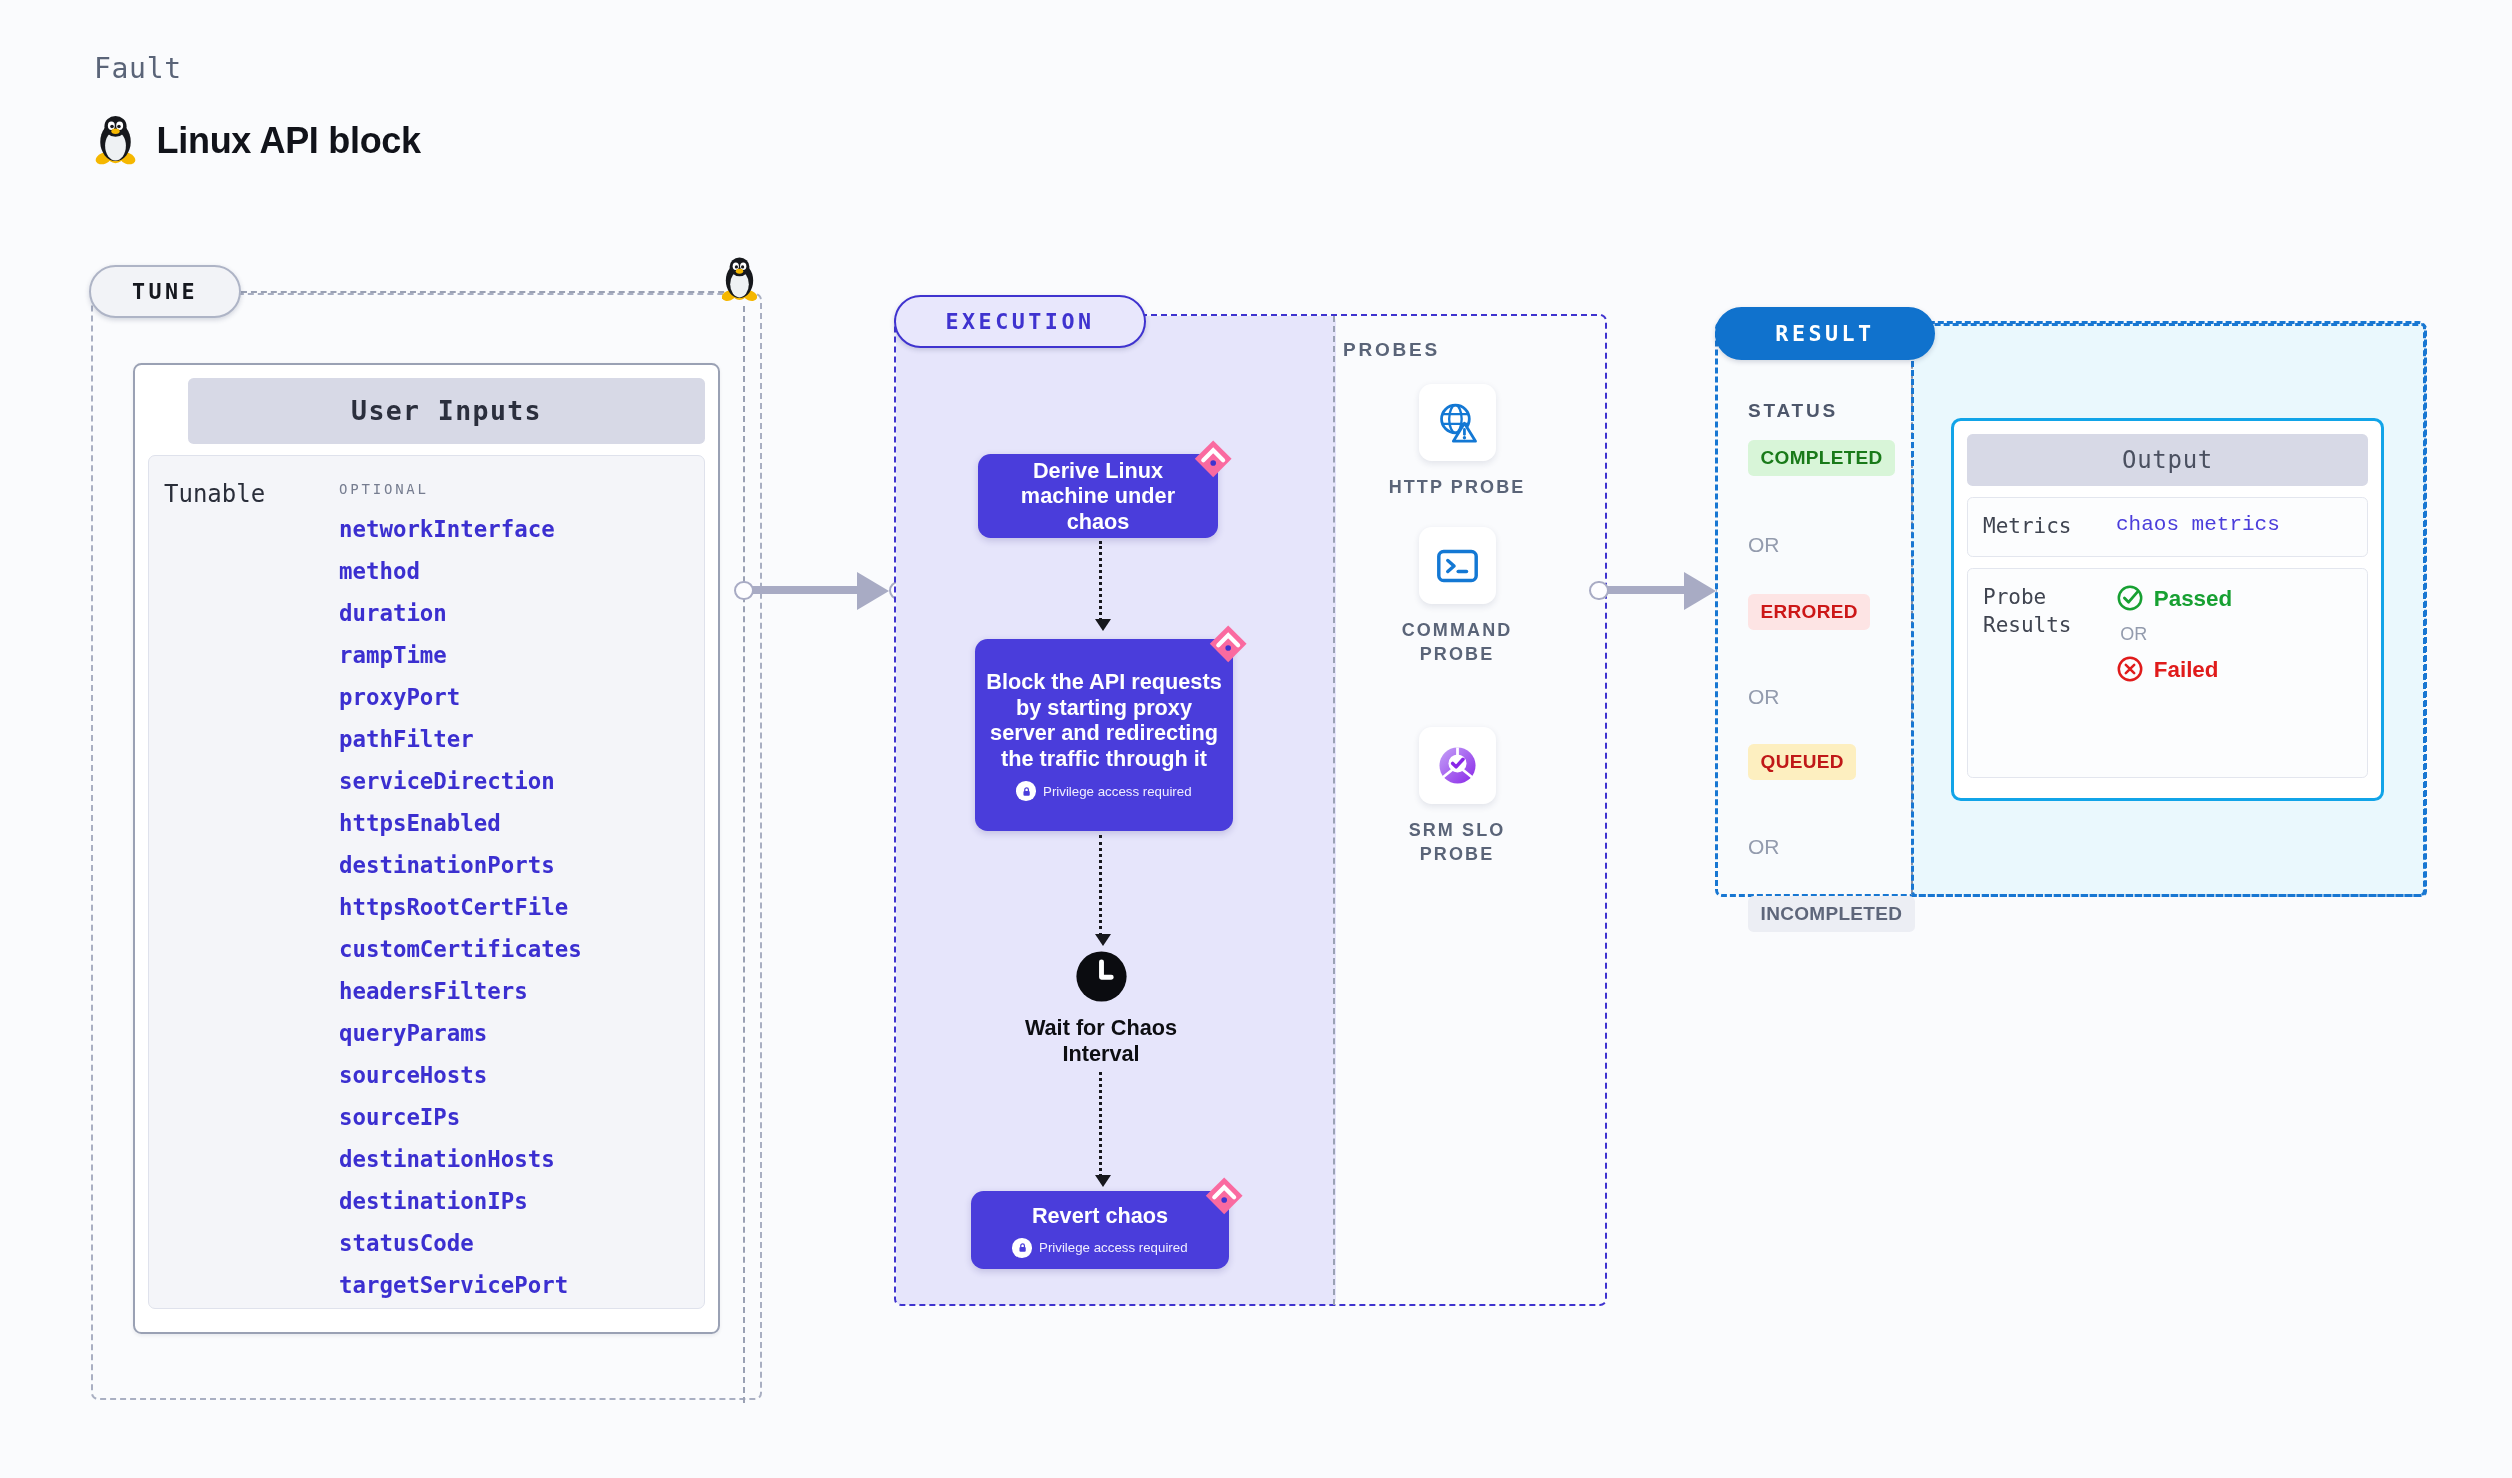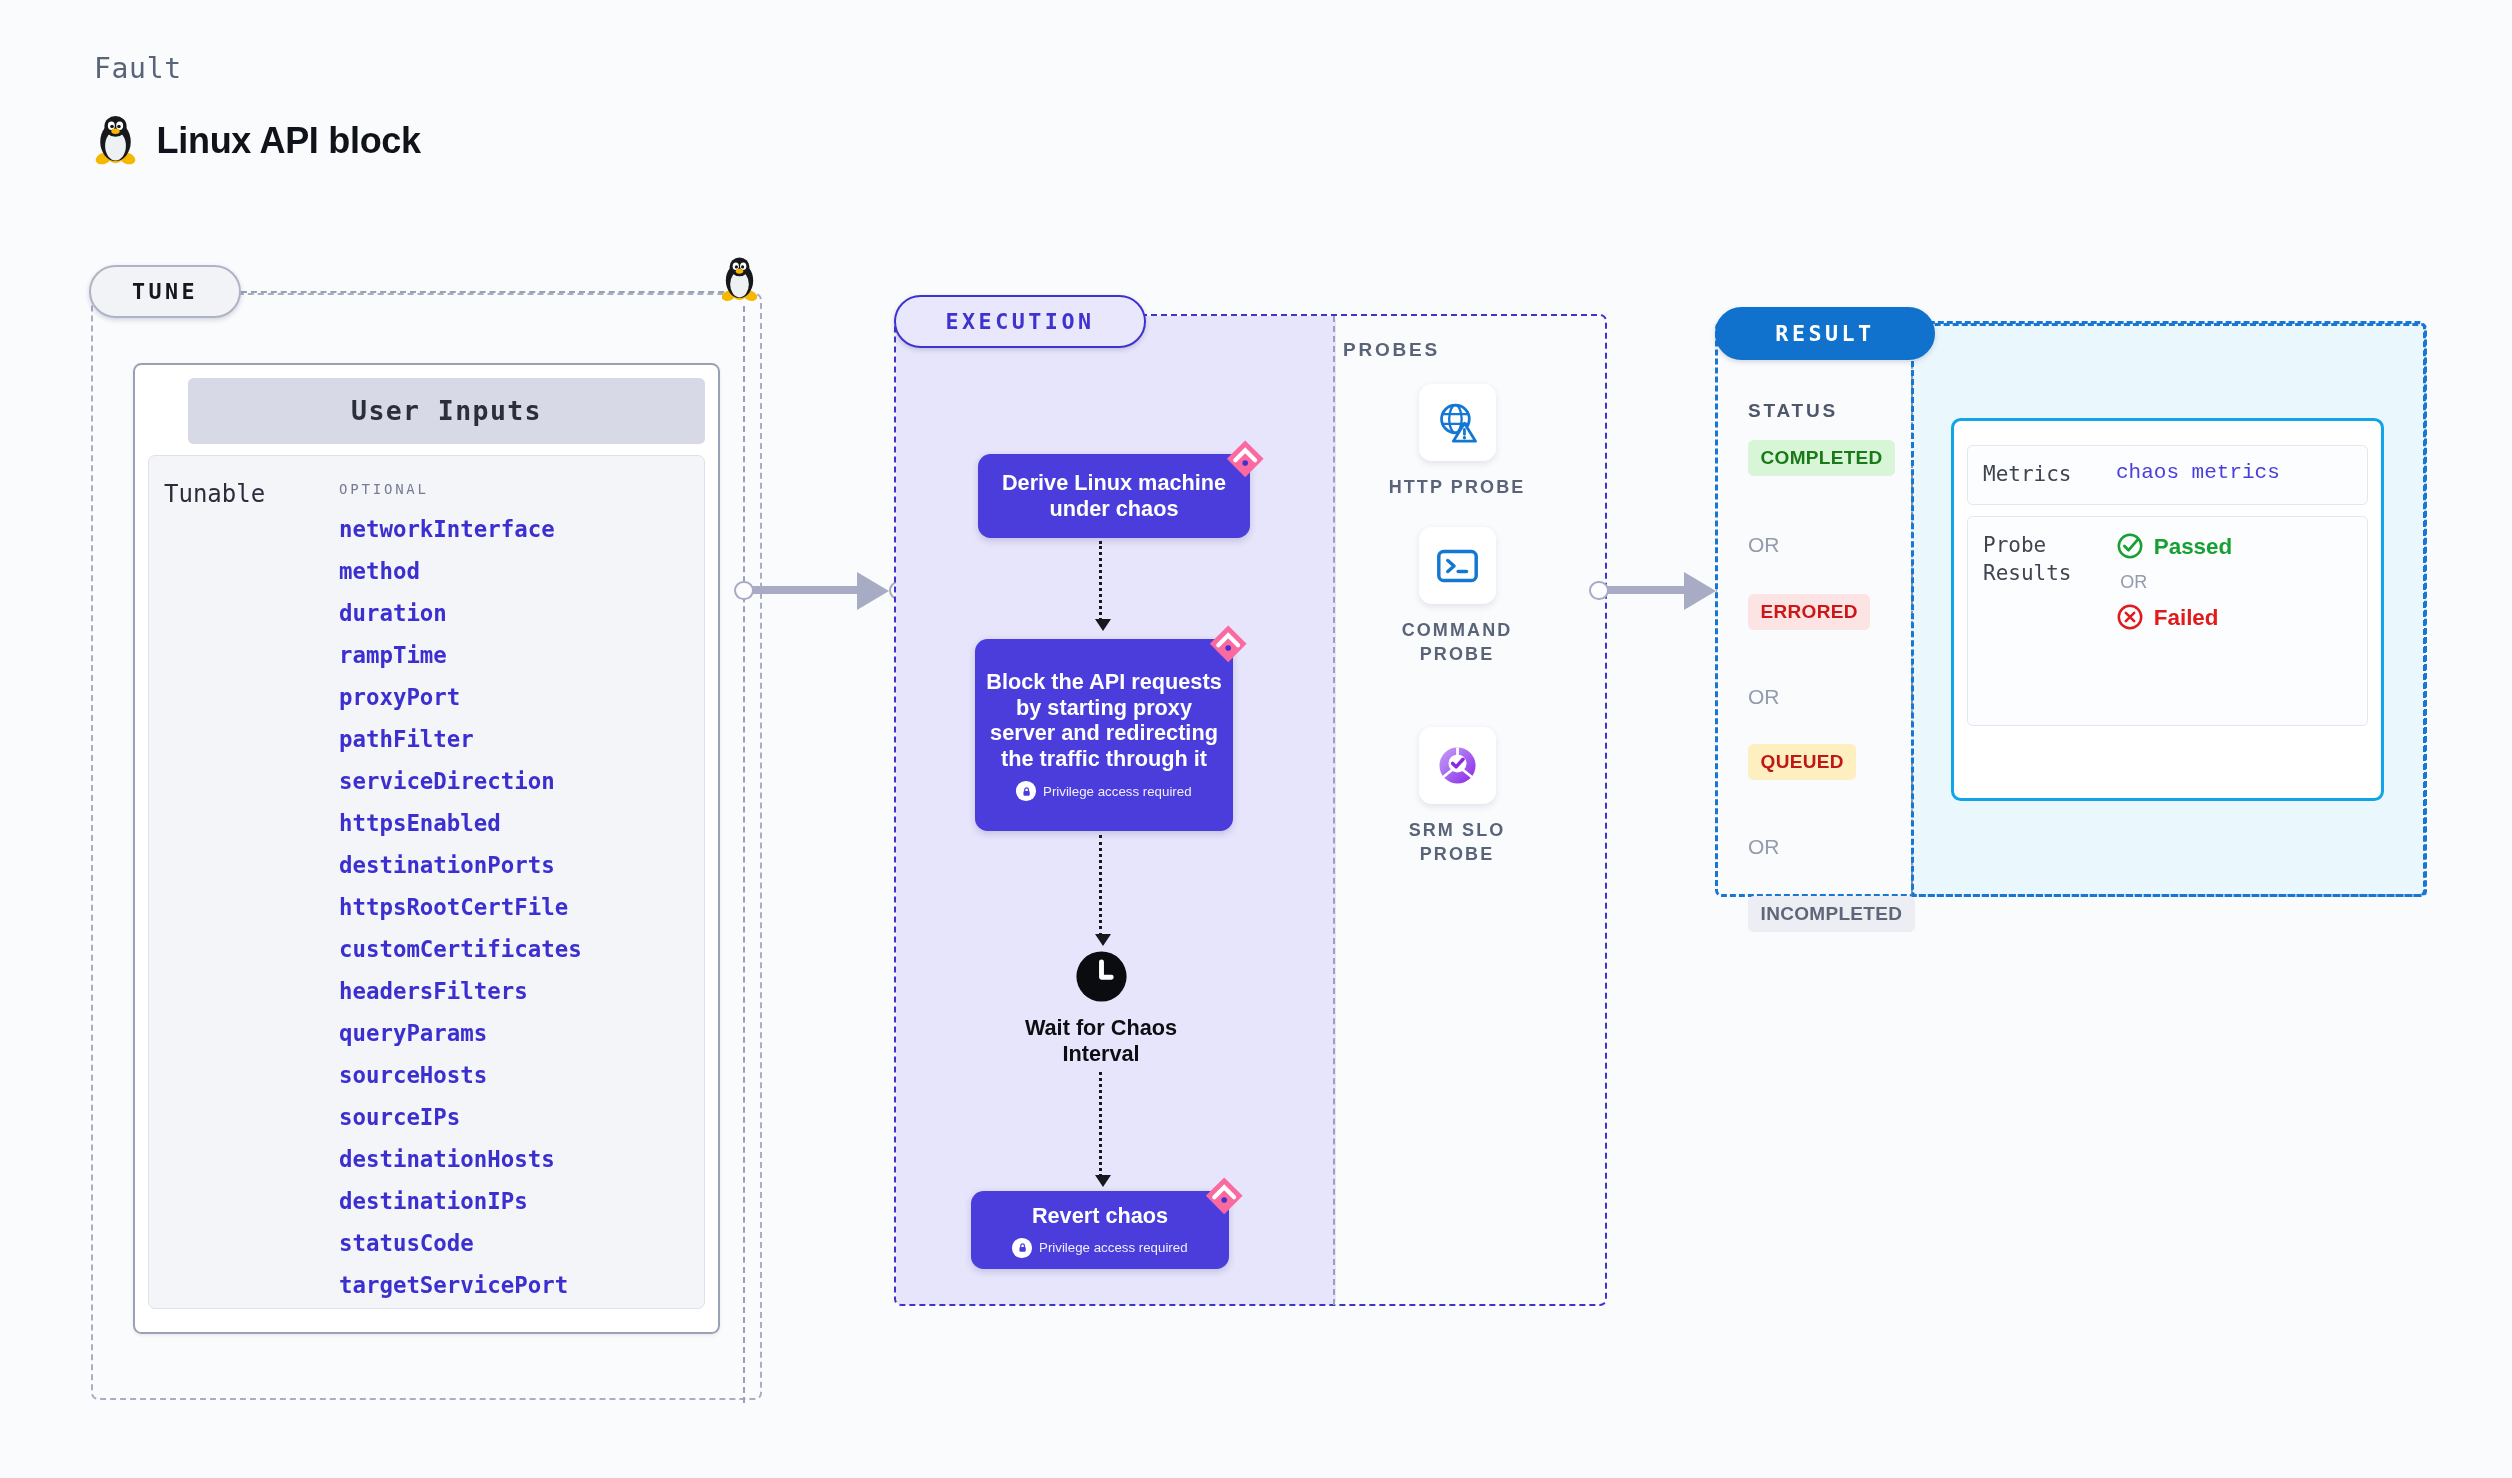"Derive Linux machine under chaos" div.node { width: 272px -> 240px }
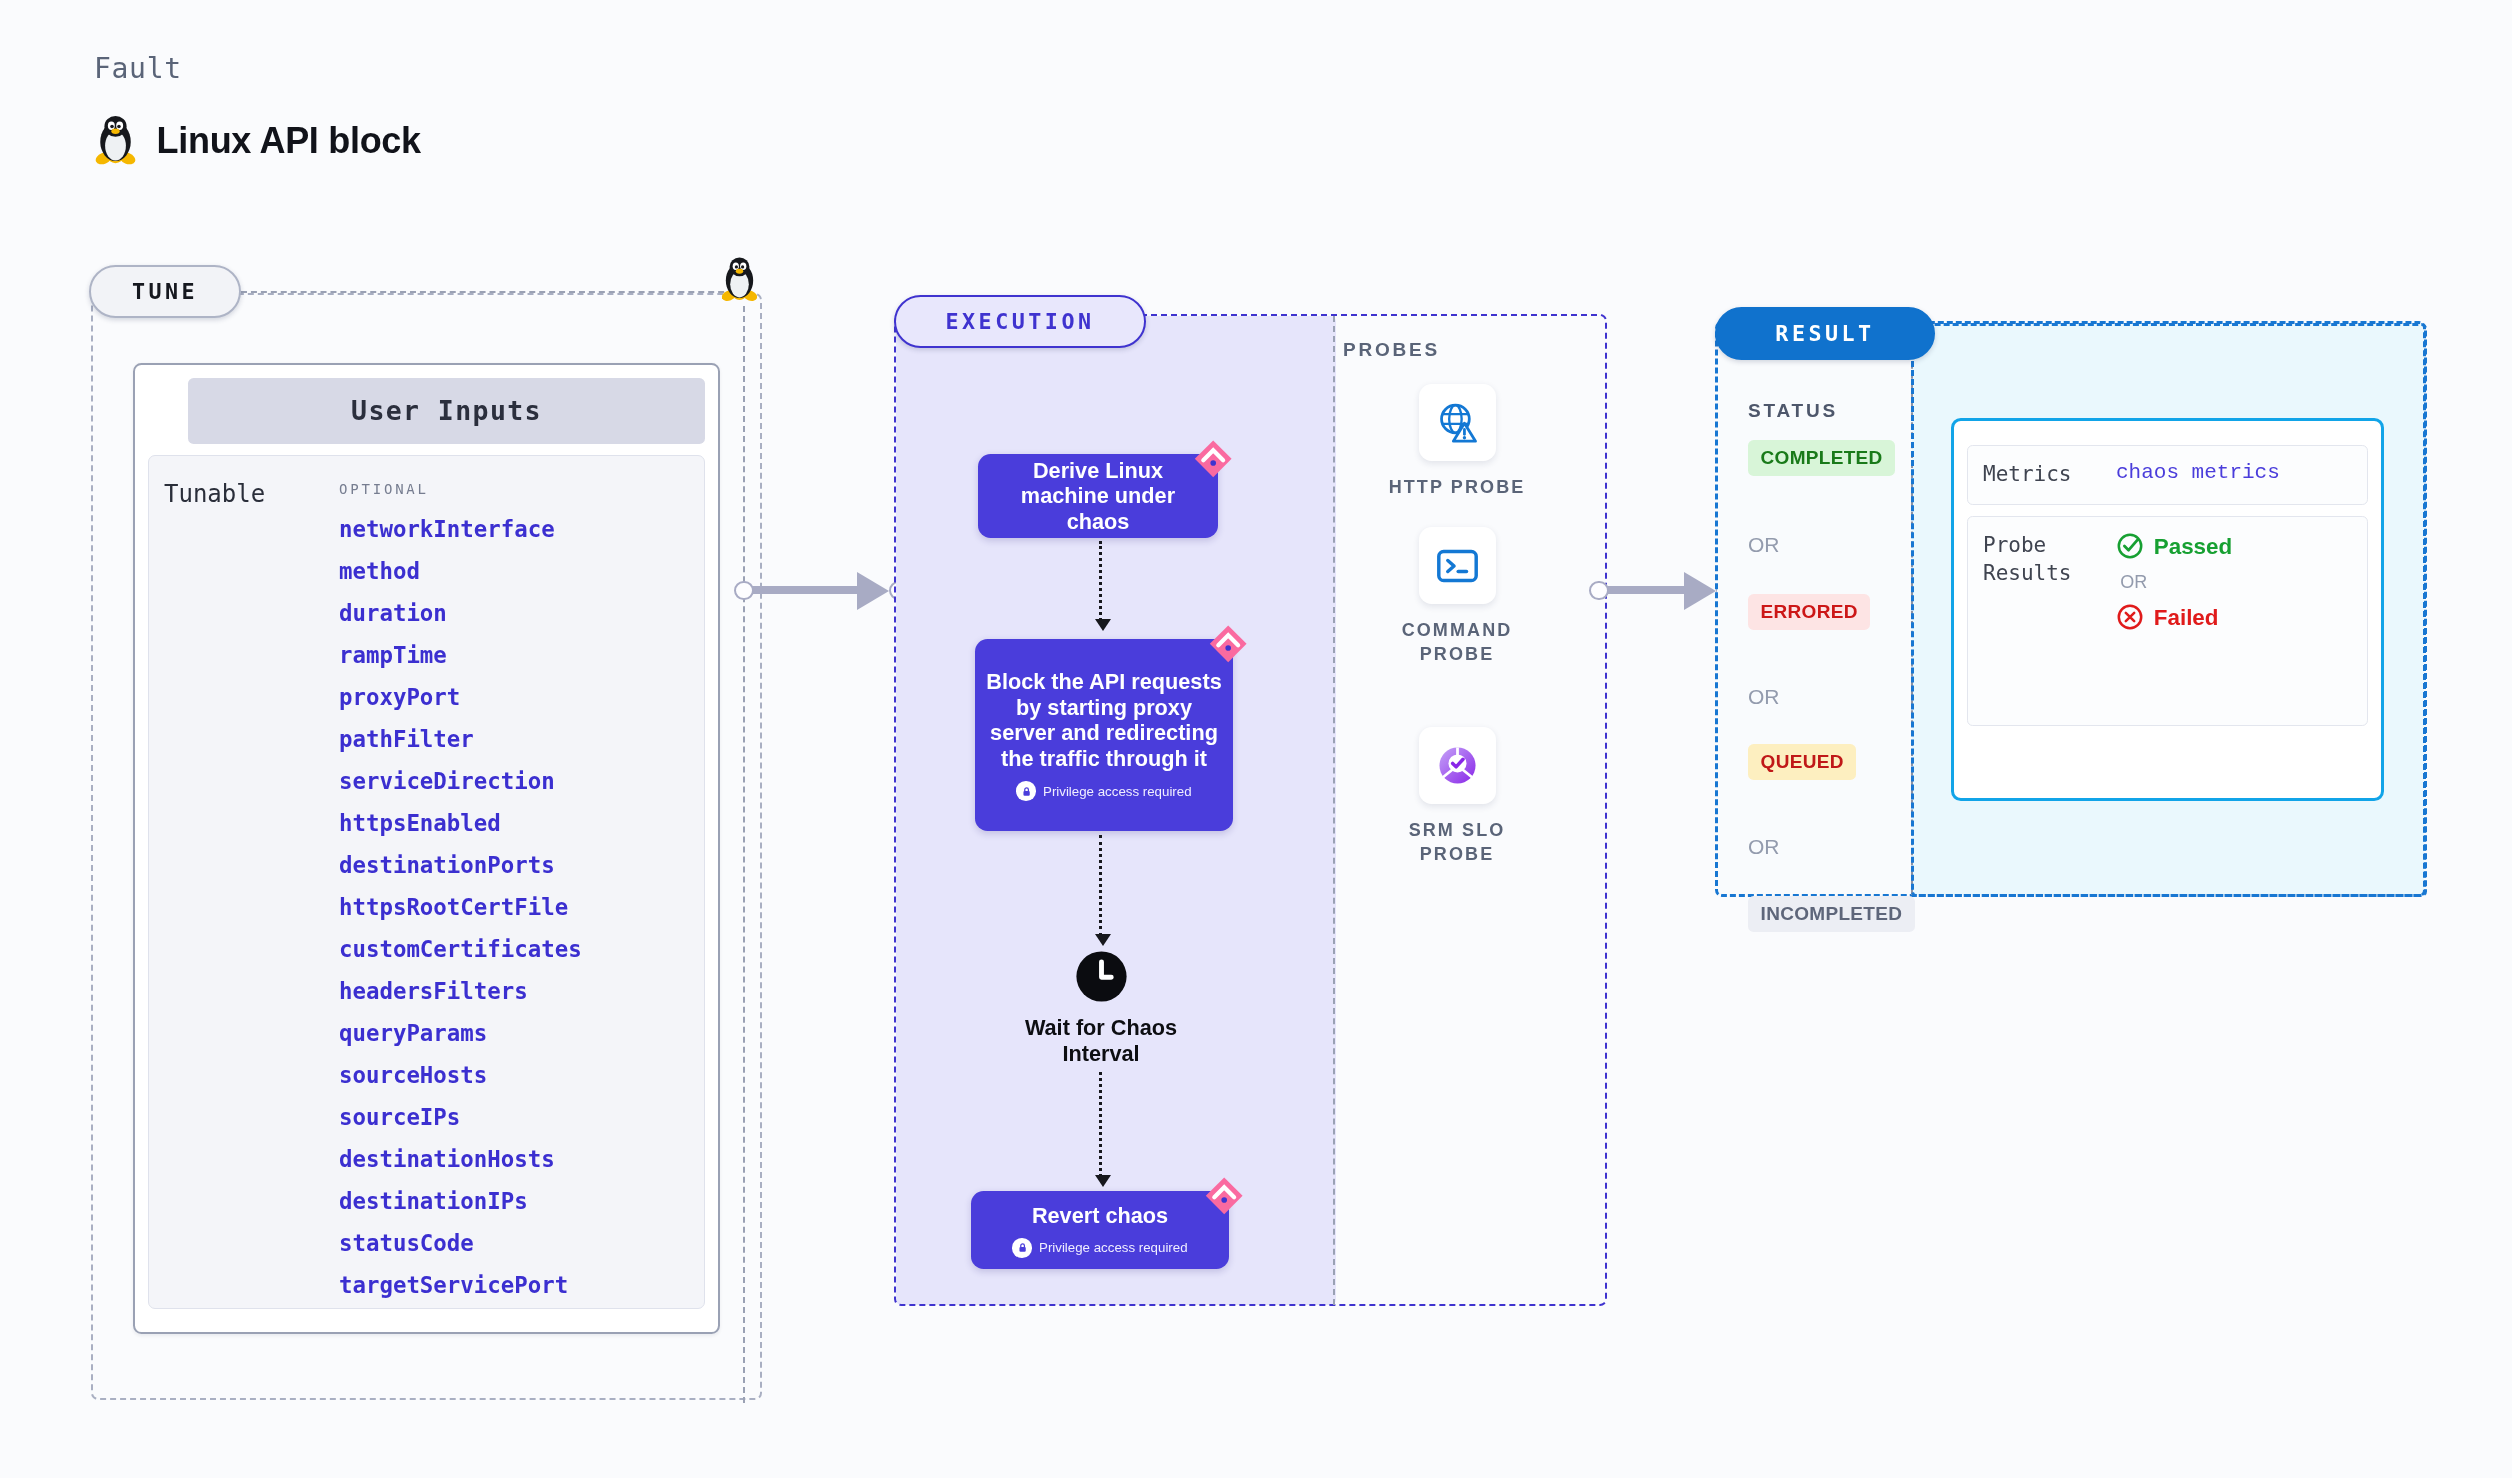"Output" div.output-header { html: none -> <div>Output</div> }
